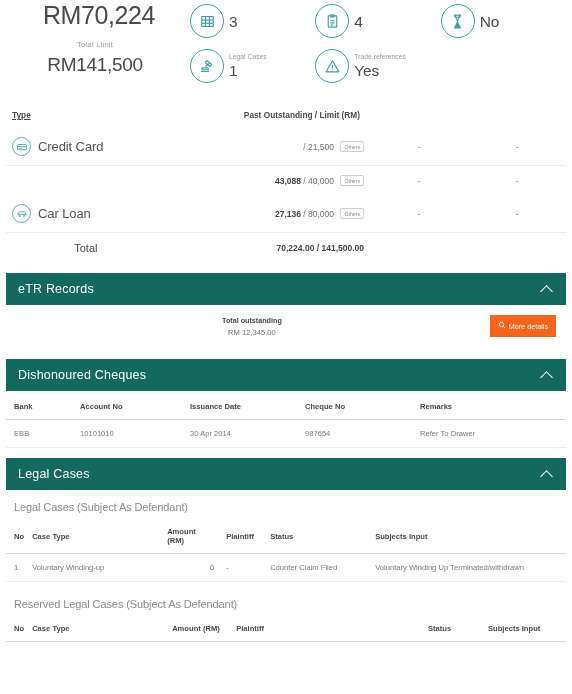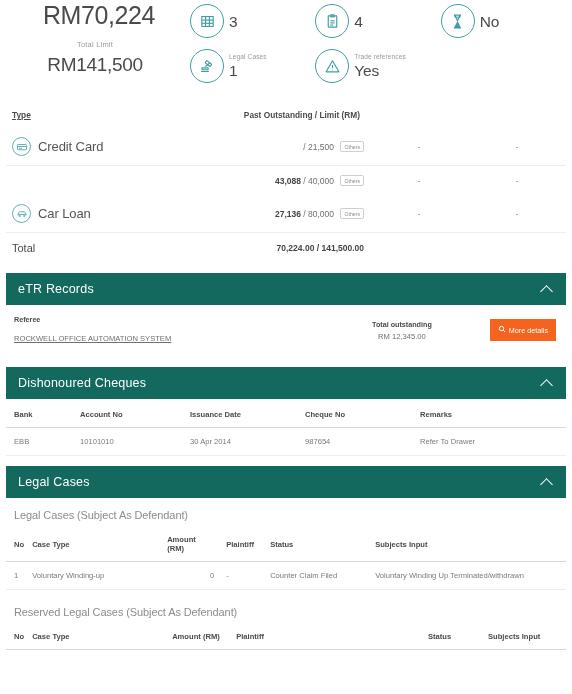"Credit Card" .td-type { text-align: none -> center }
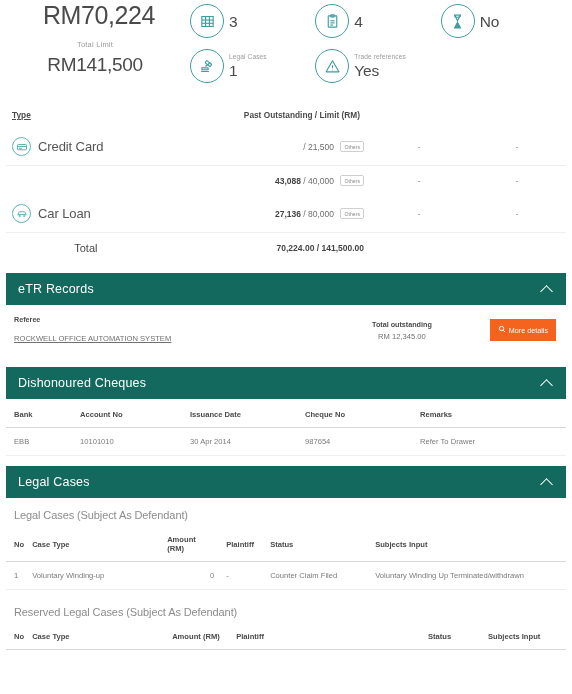"Referee" div.etr-col-referee { html: <div> <div>Referee</div> <a>ROCKWELL OFFICE AUTOMATION SYSTEM</a> </div> -> none }
